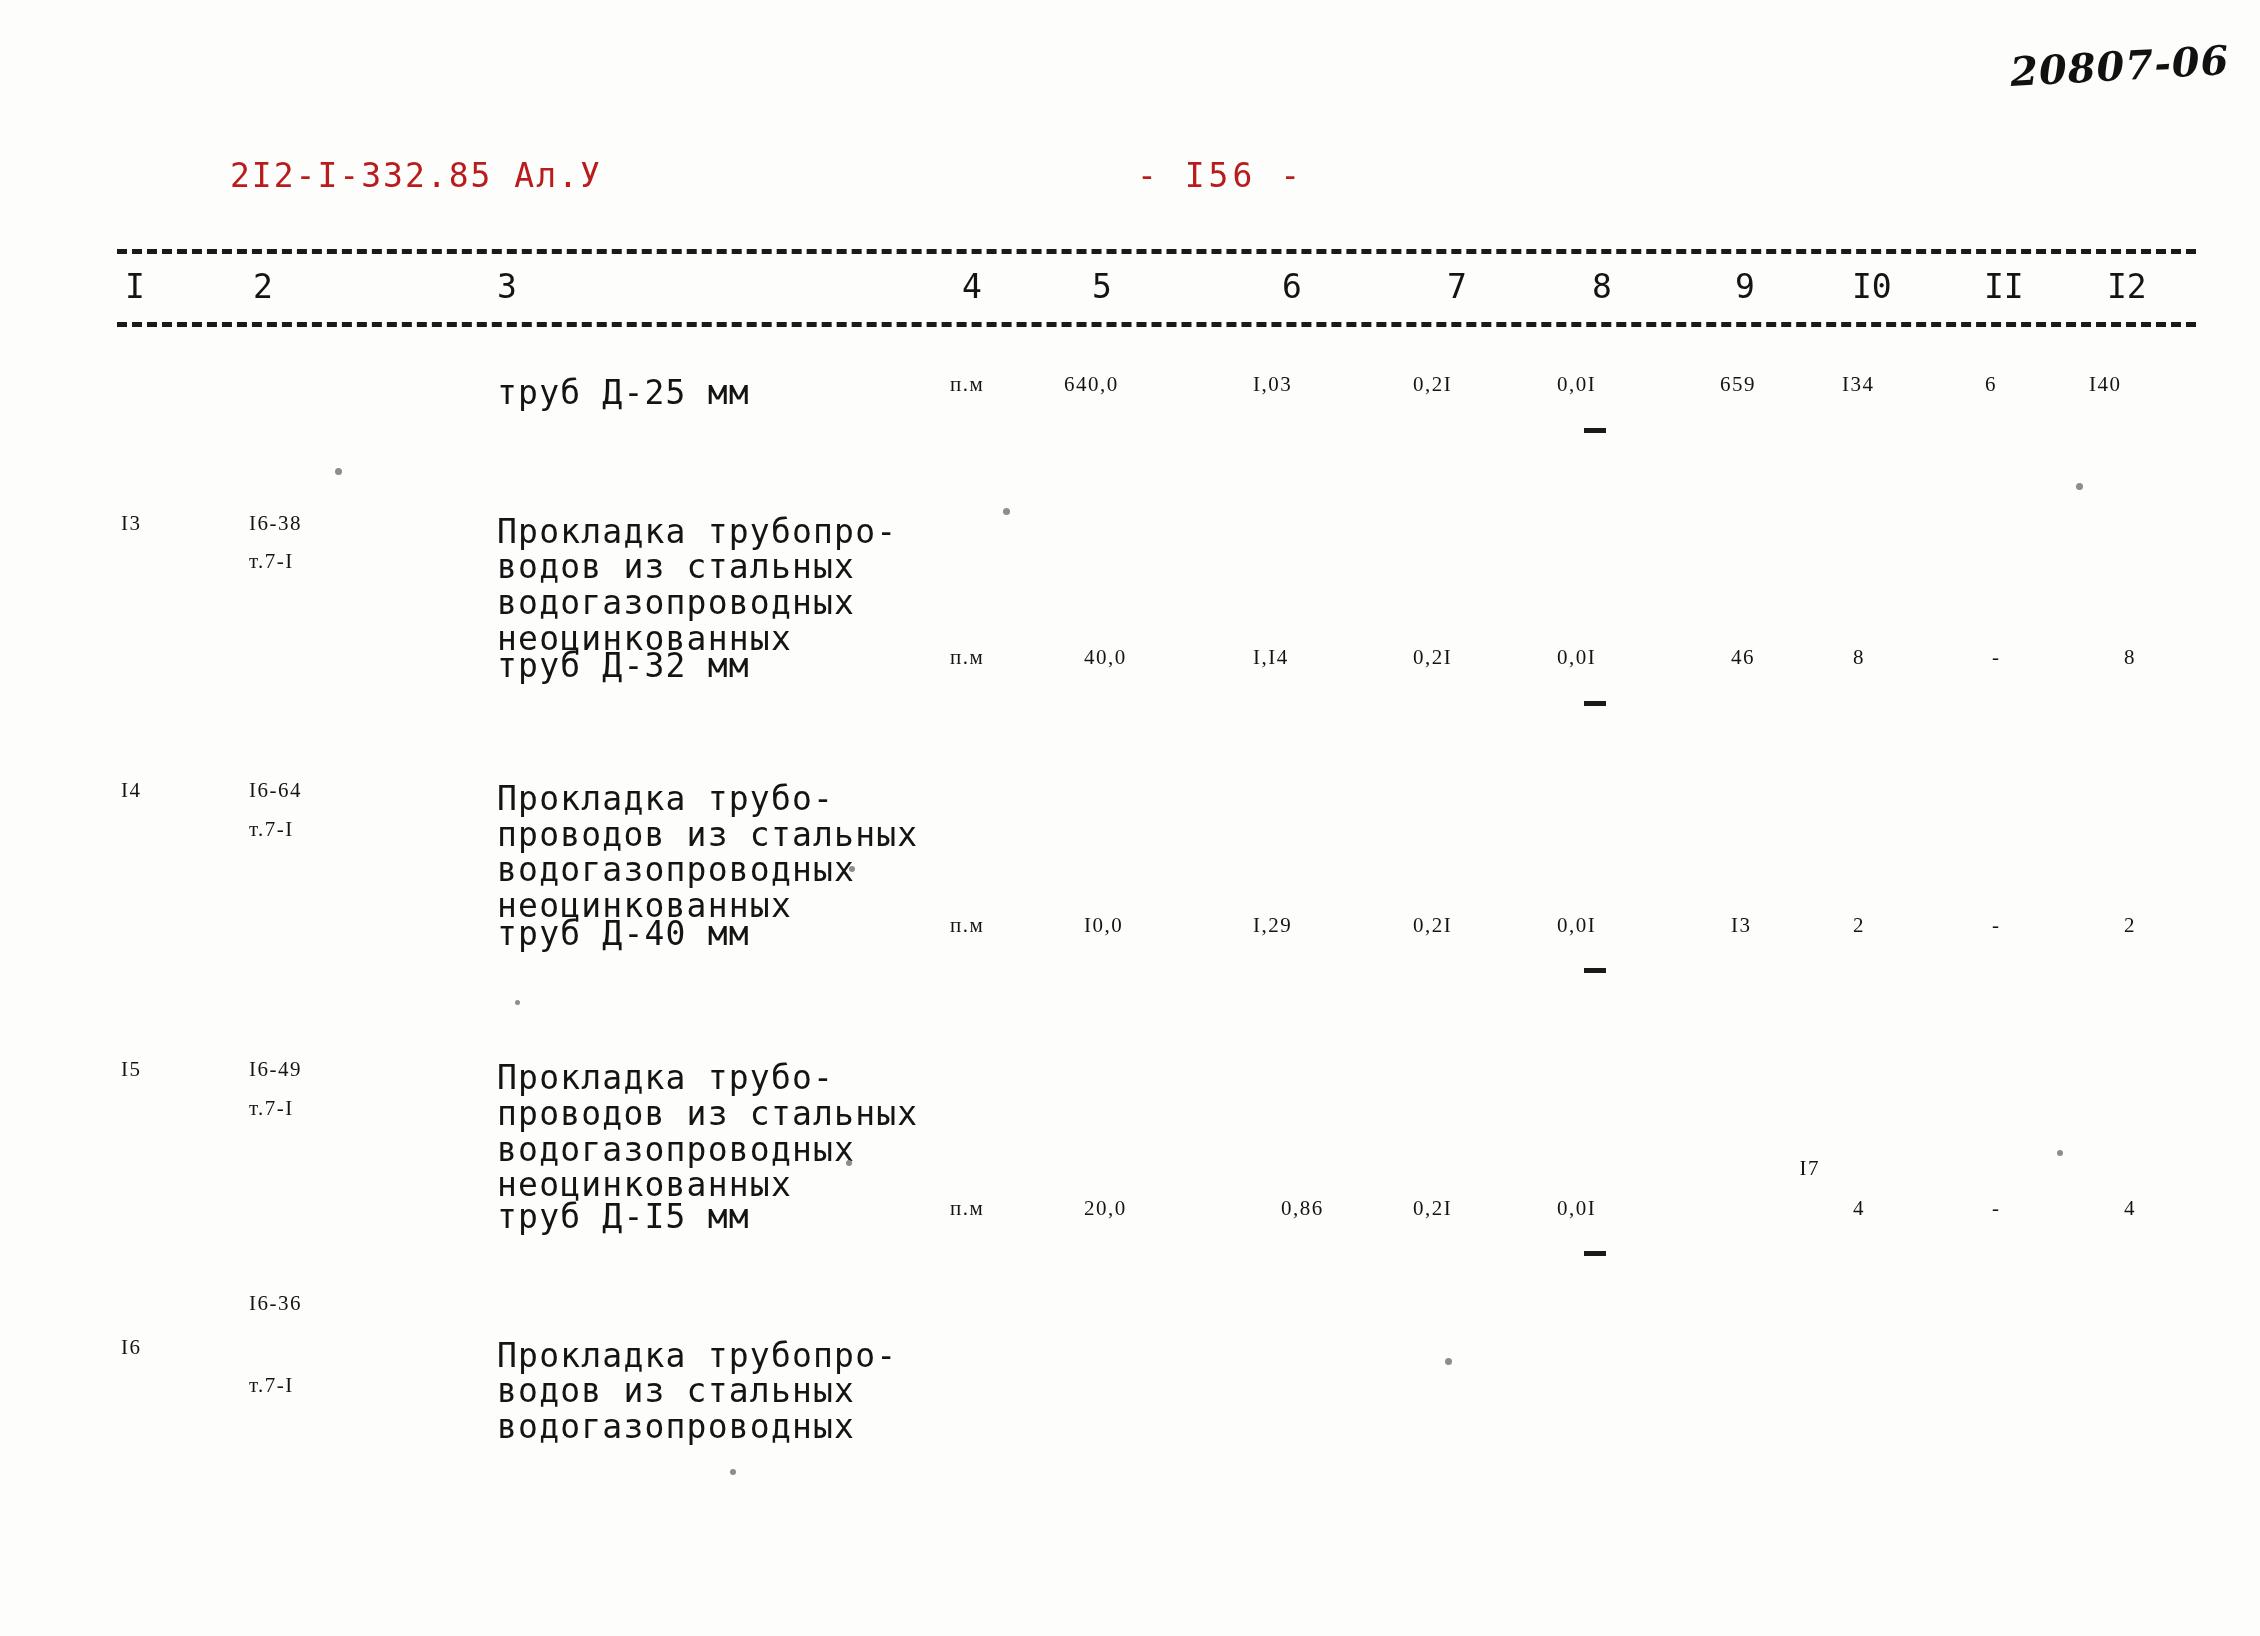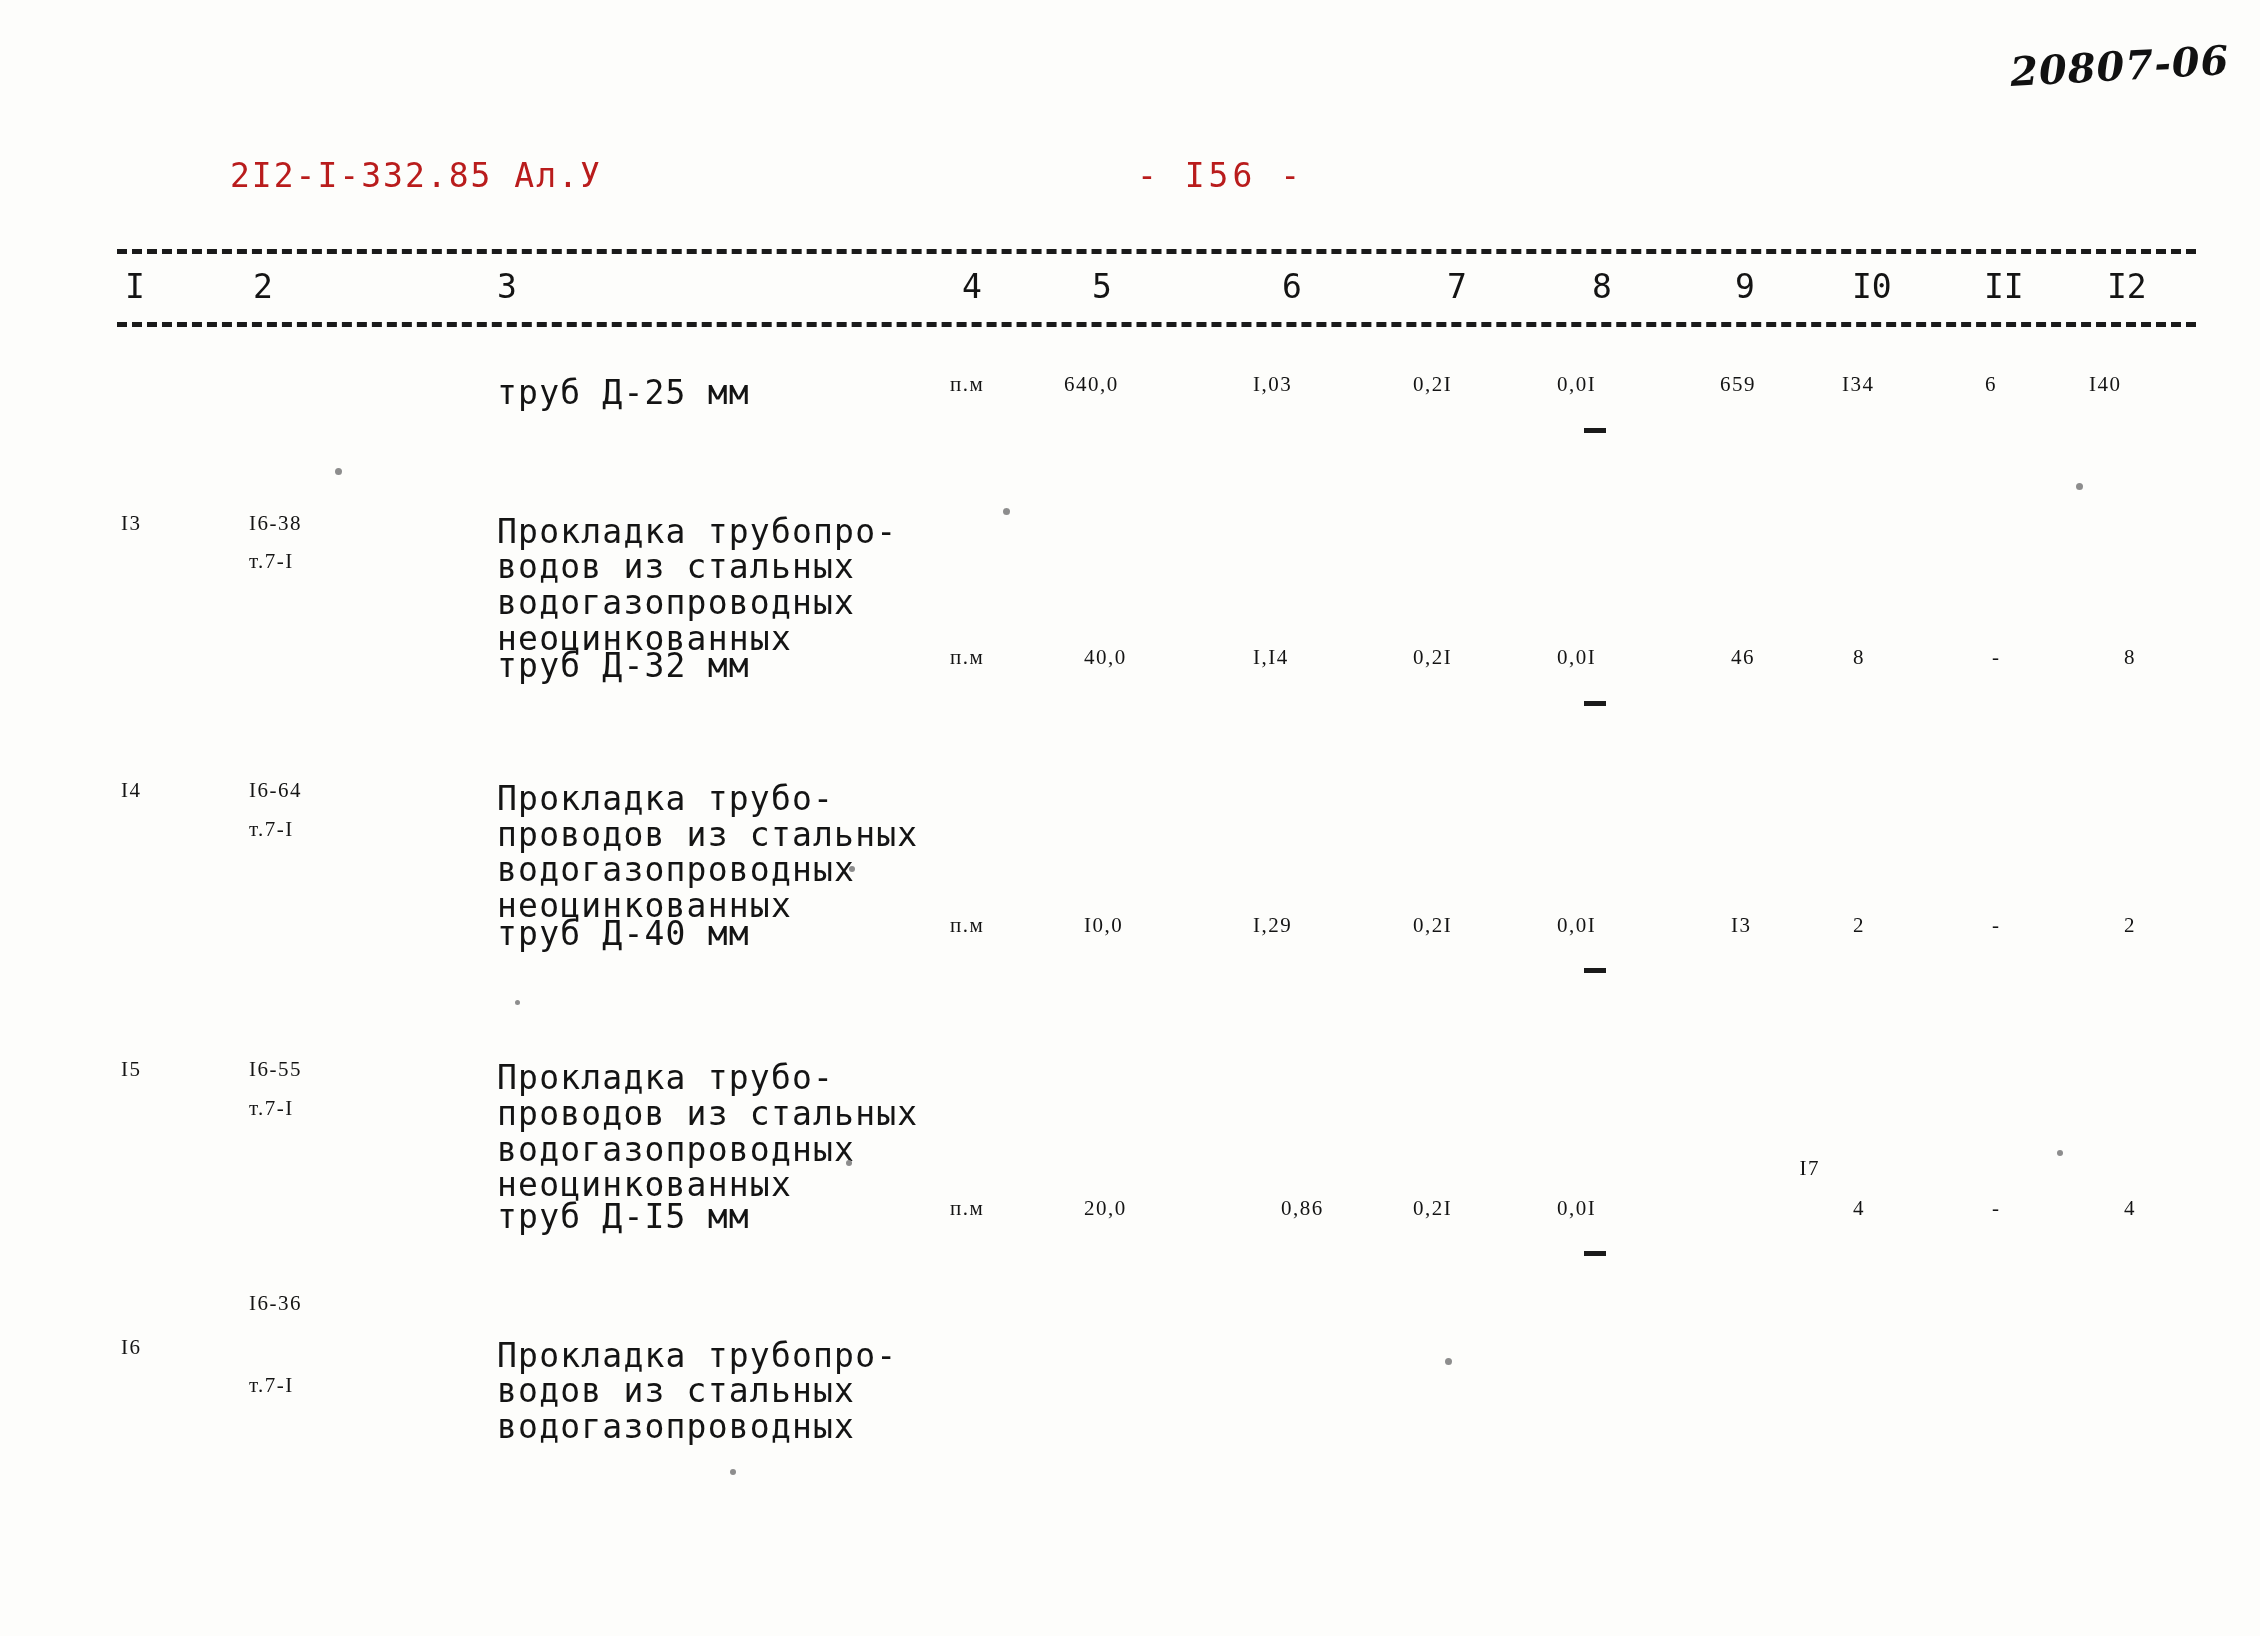"I6-55" div.cellnum { text: I6-55 -> I6-49 }
